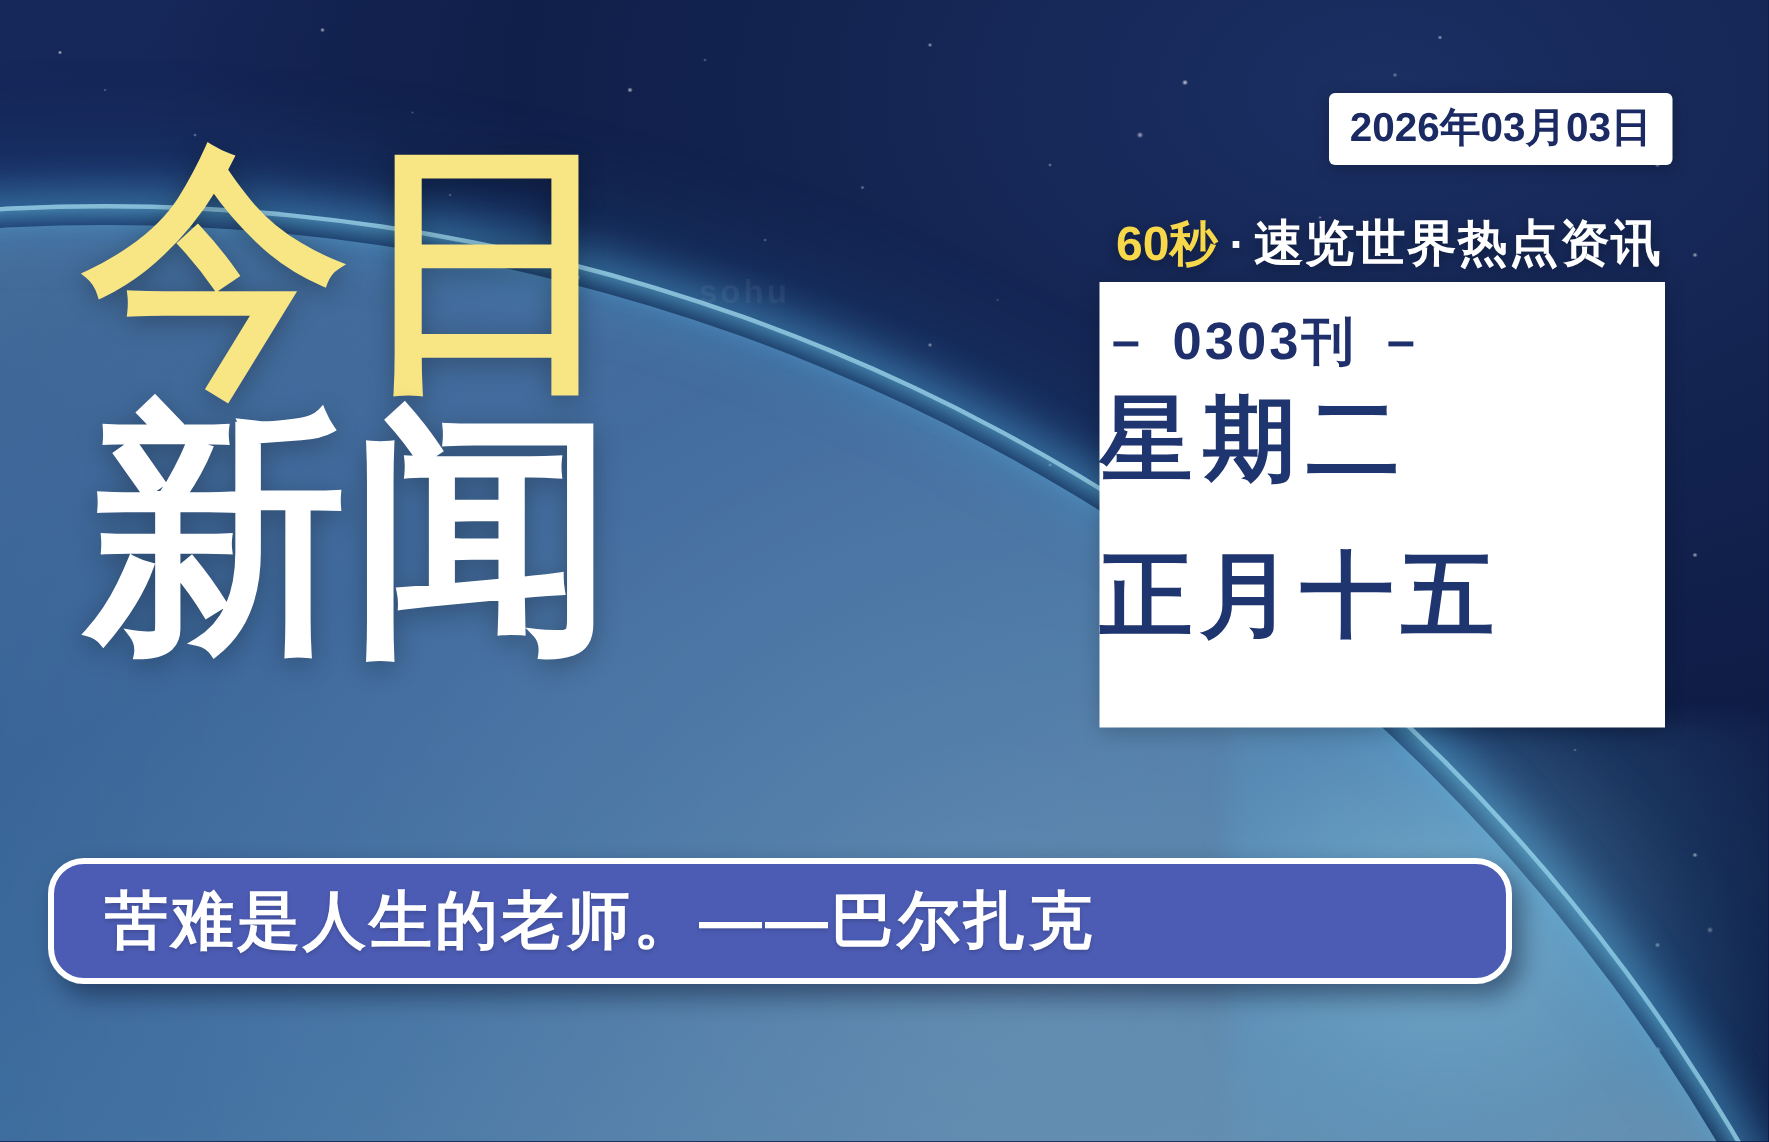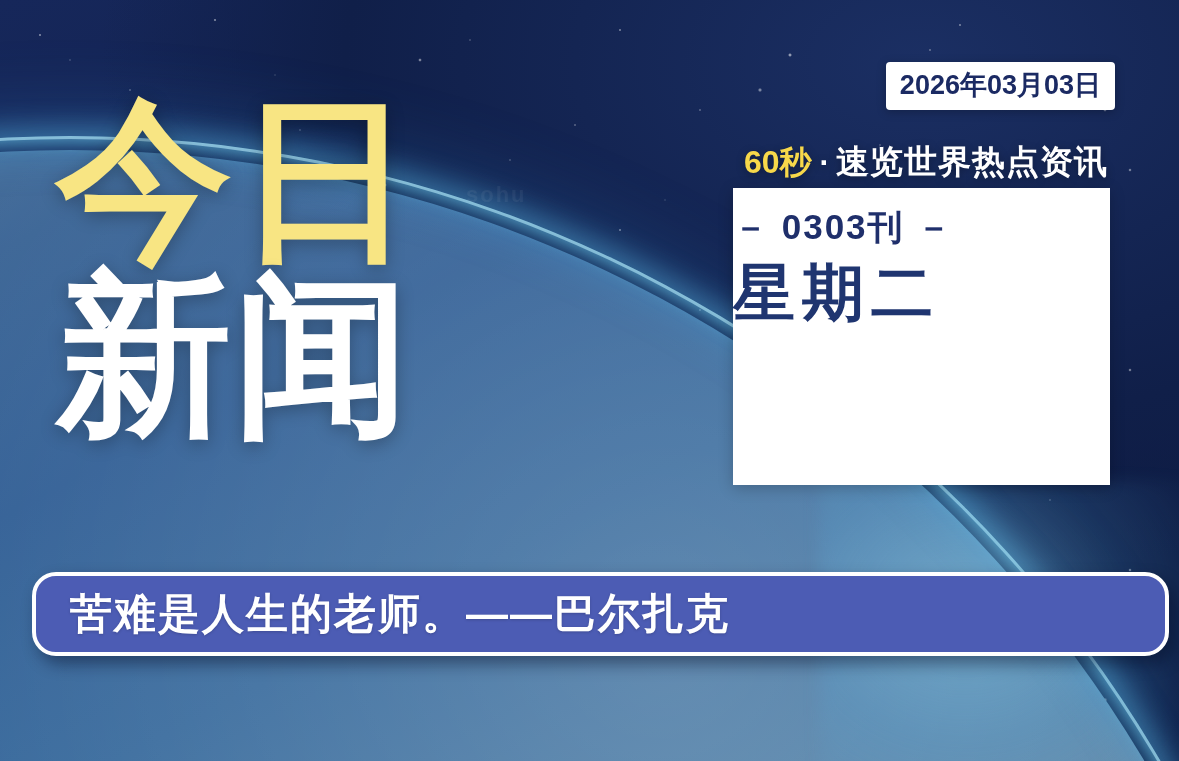"正月十五" div { html: none -> <div>正月十五</div> }
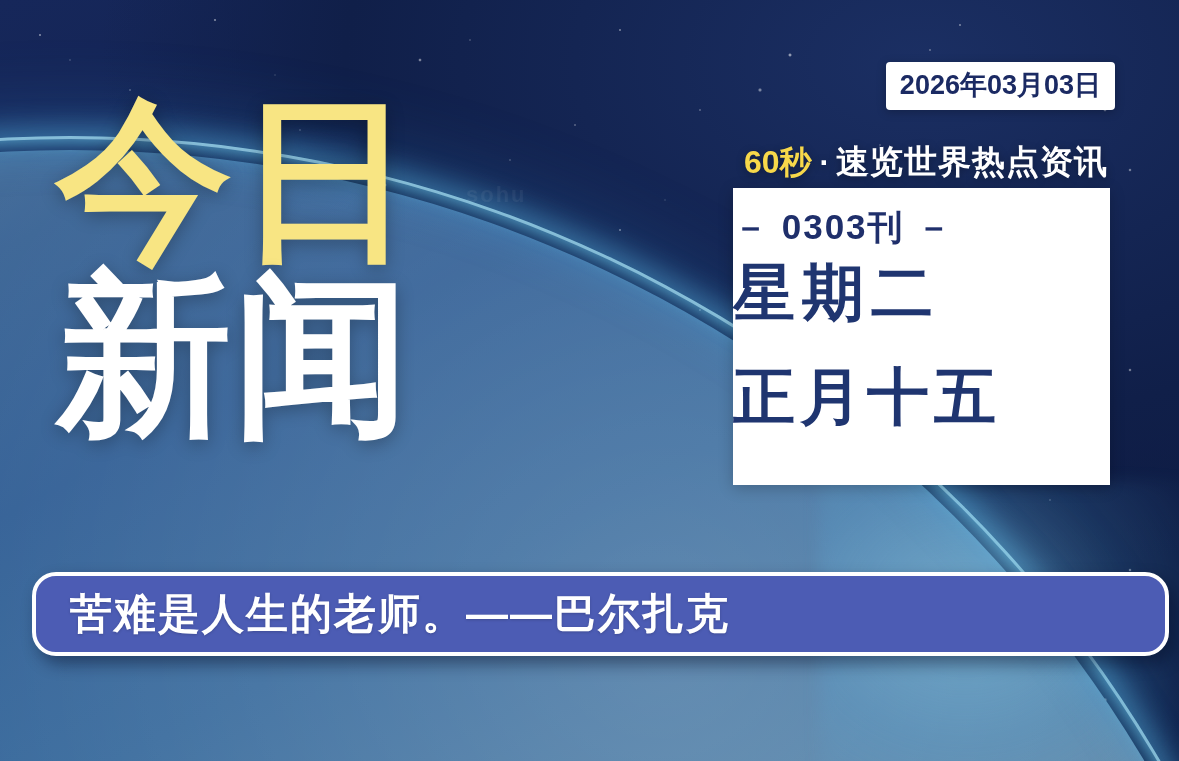"苦难是人生的老师。——巴尔扎克" #quote-banner { width: 1137px -> 976px }
